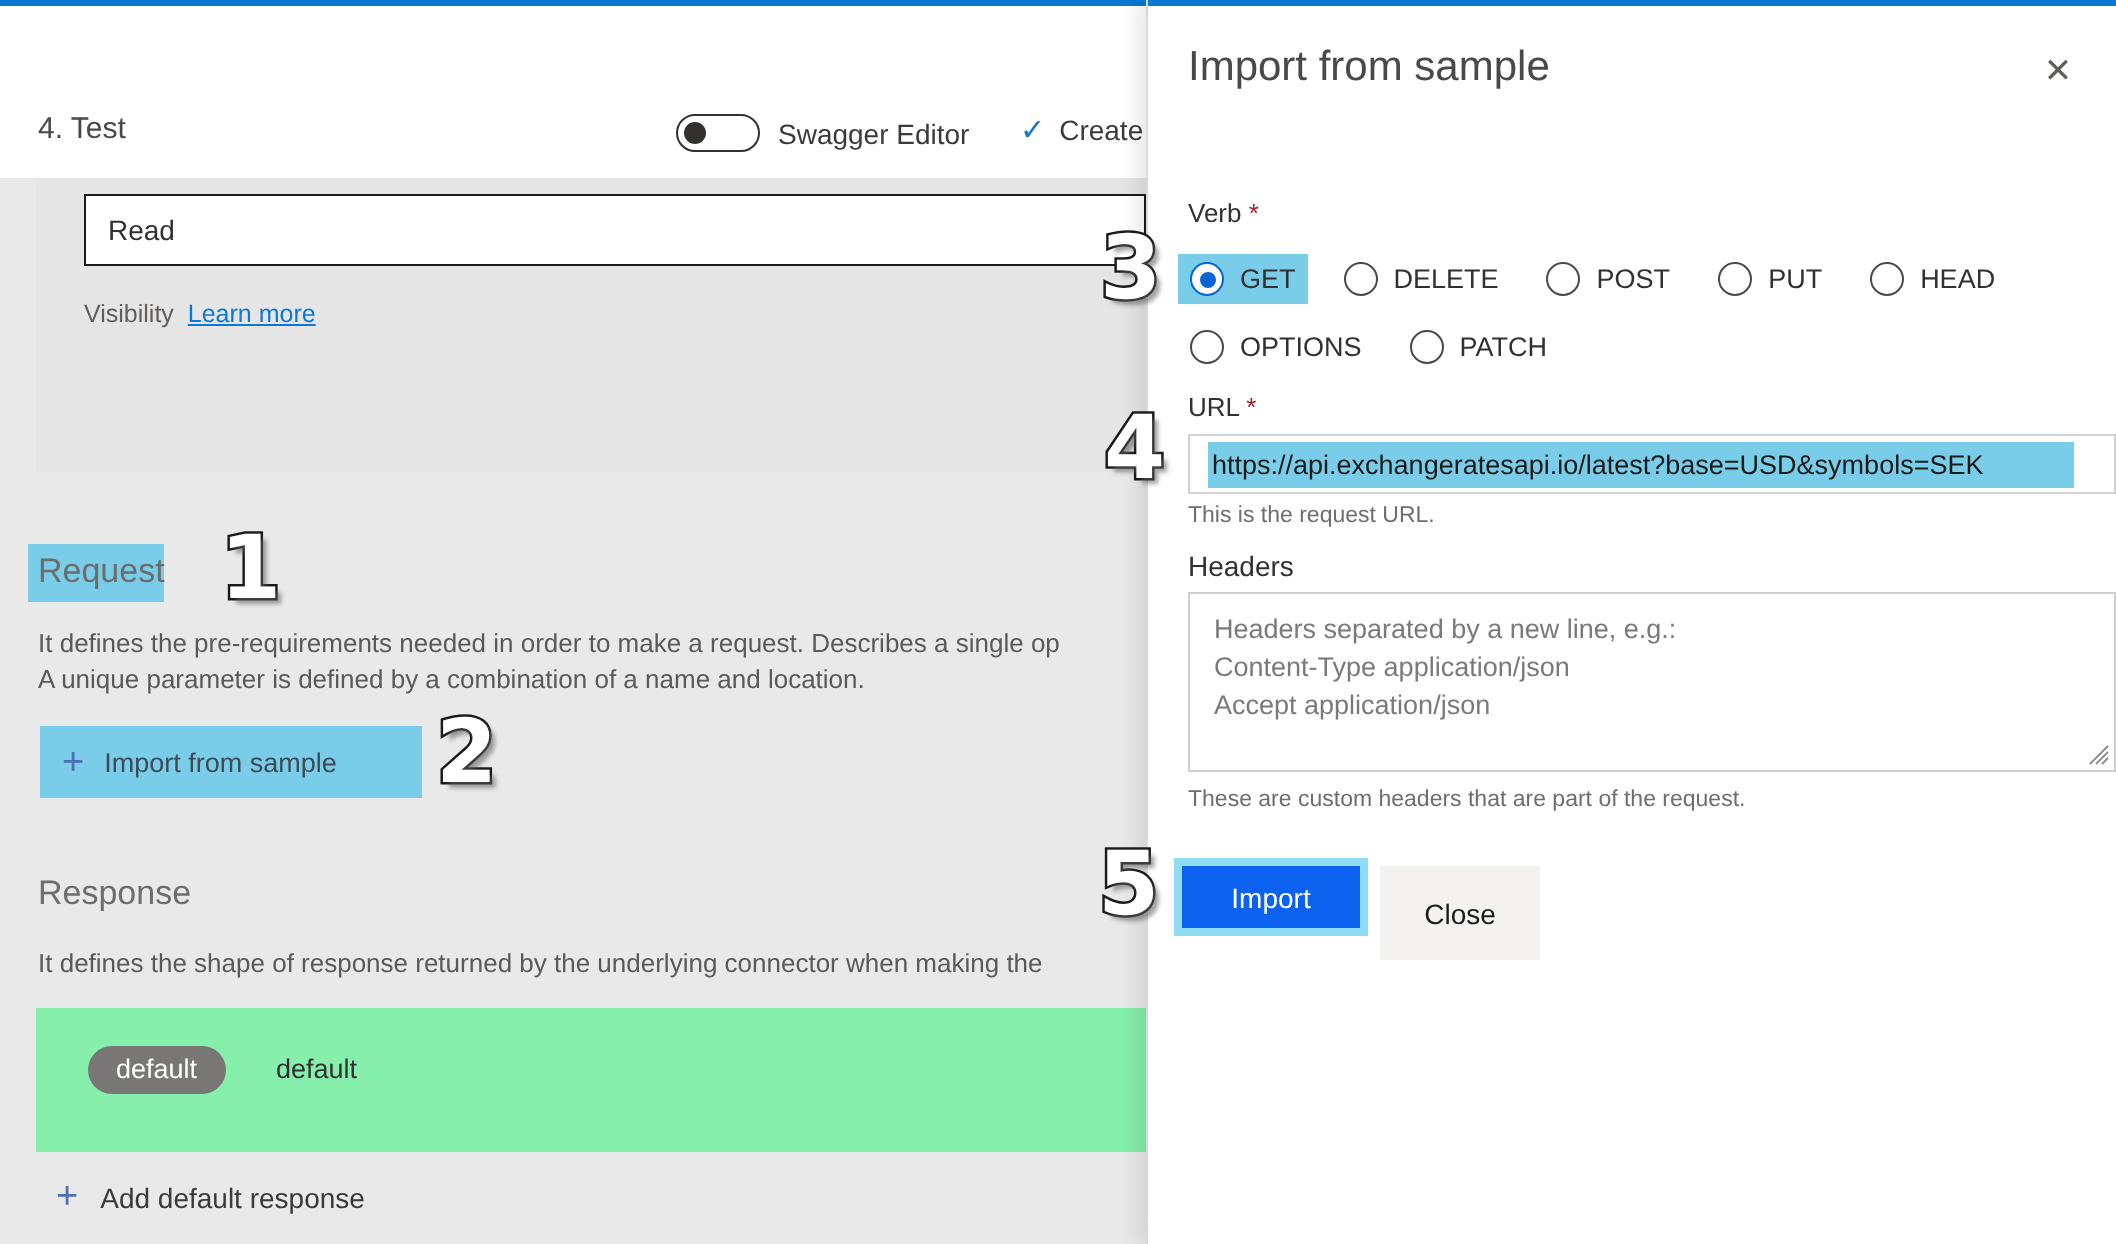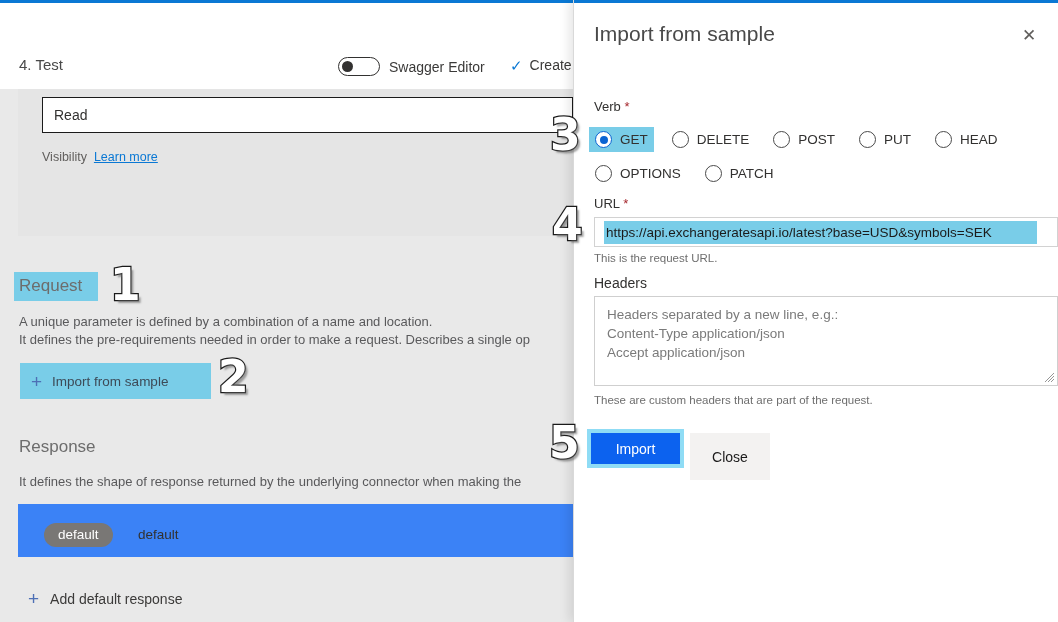"Request" .request-title-hl { padding: 4px 16px 5px 5px -> 4px 0 5px 5px }
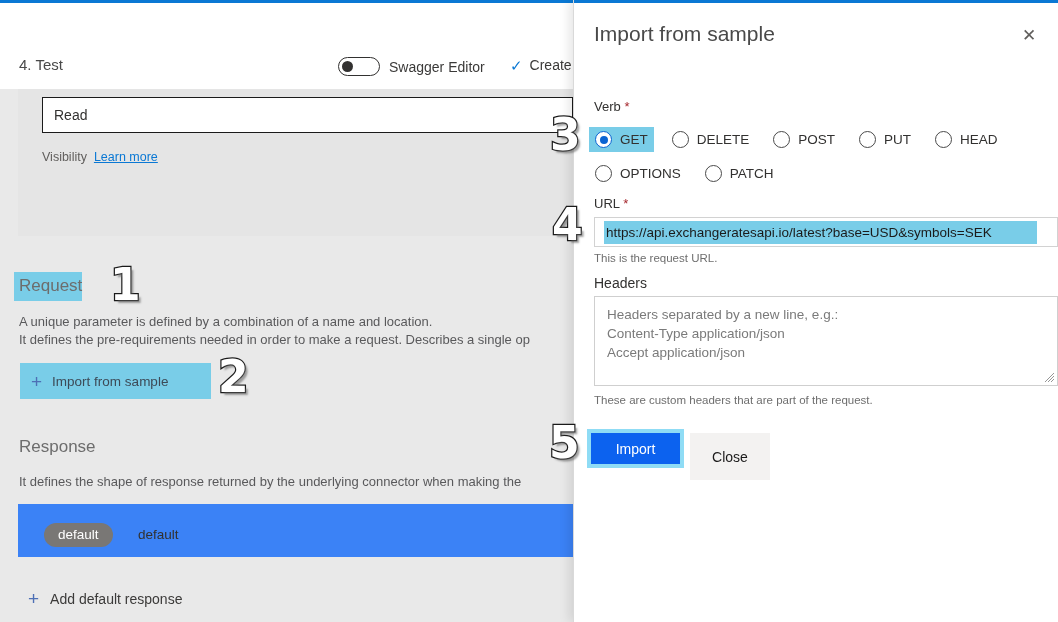"A unique parameter is defined" div { order: before "It defines the pre-requirements needed" -> after "It defines the pre-requirements needed" }
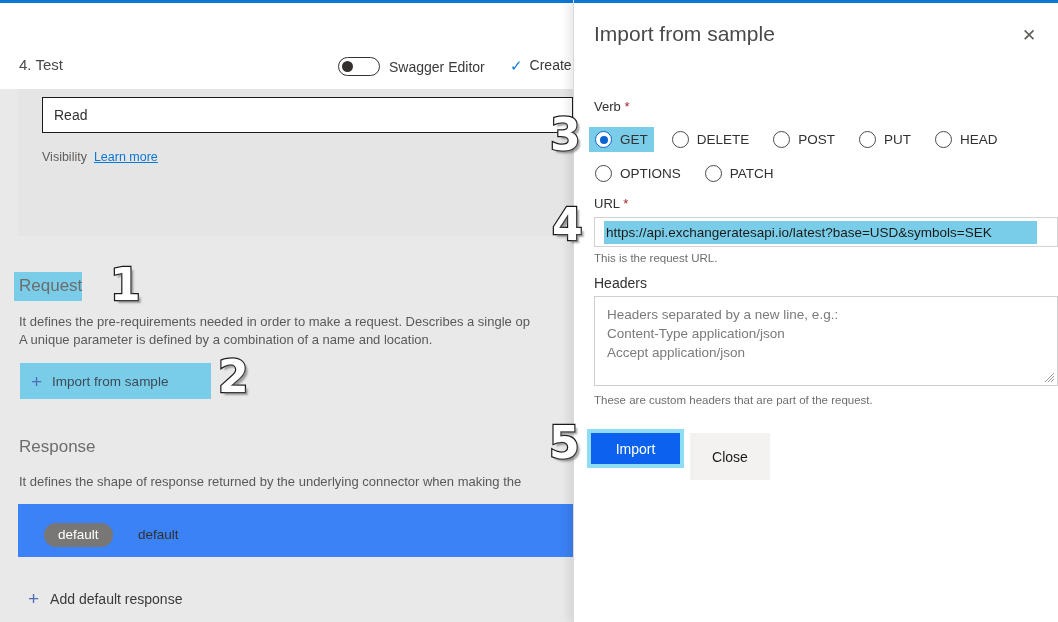"default" .resp-card { background: #3b82f6 -> #86efac; height: 53px -> 72px }
